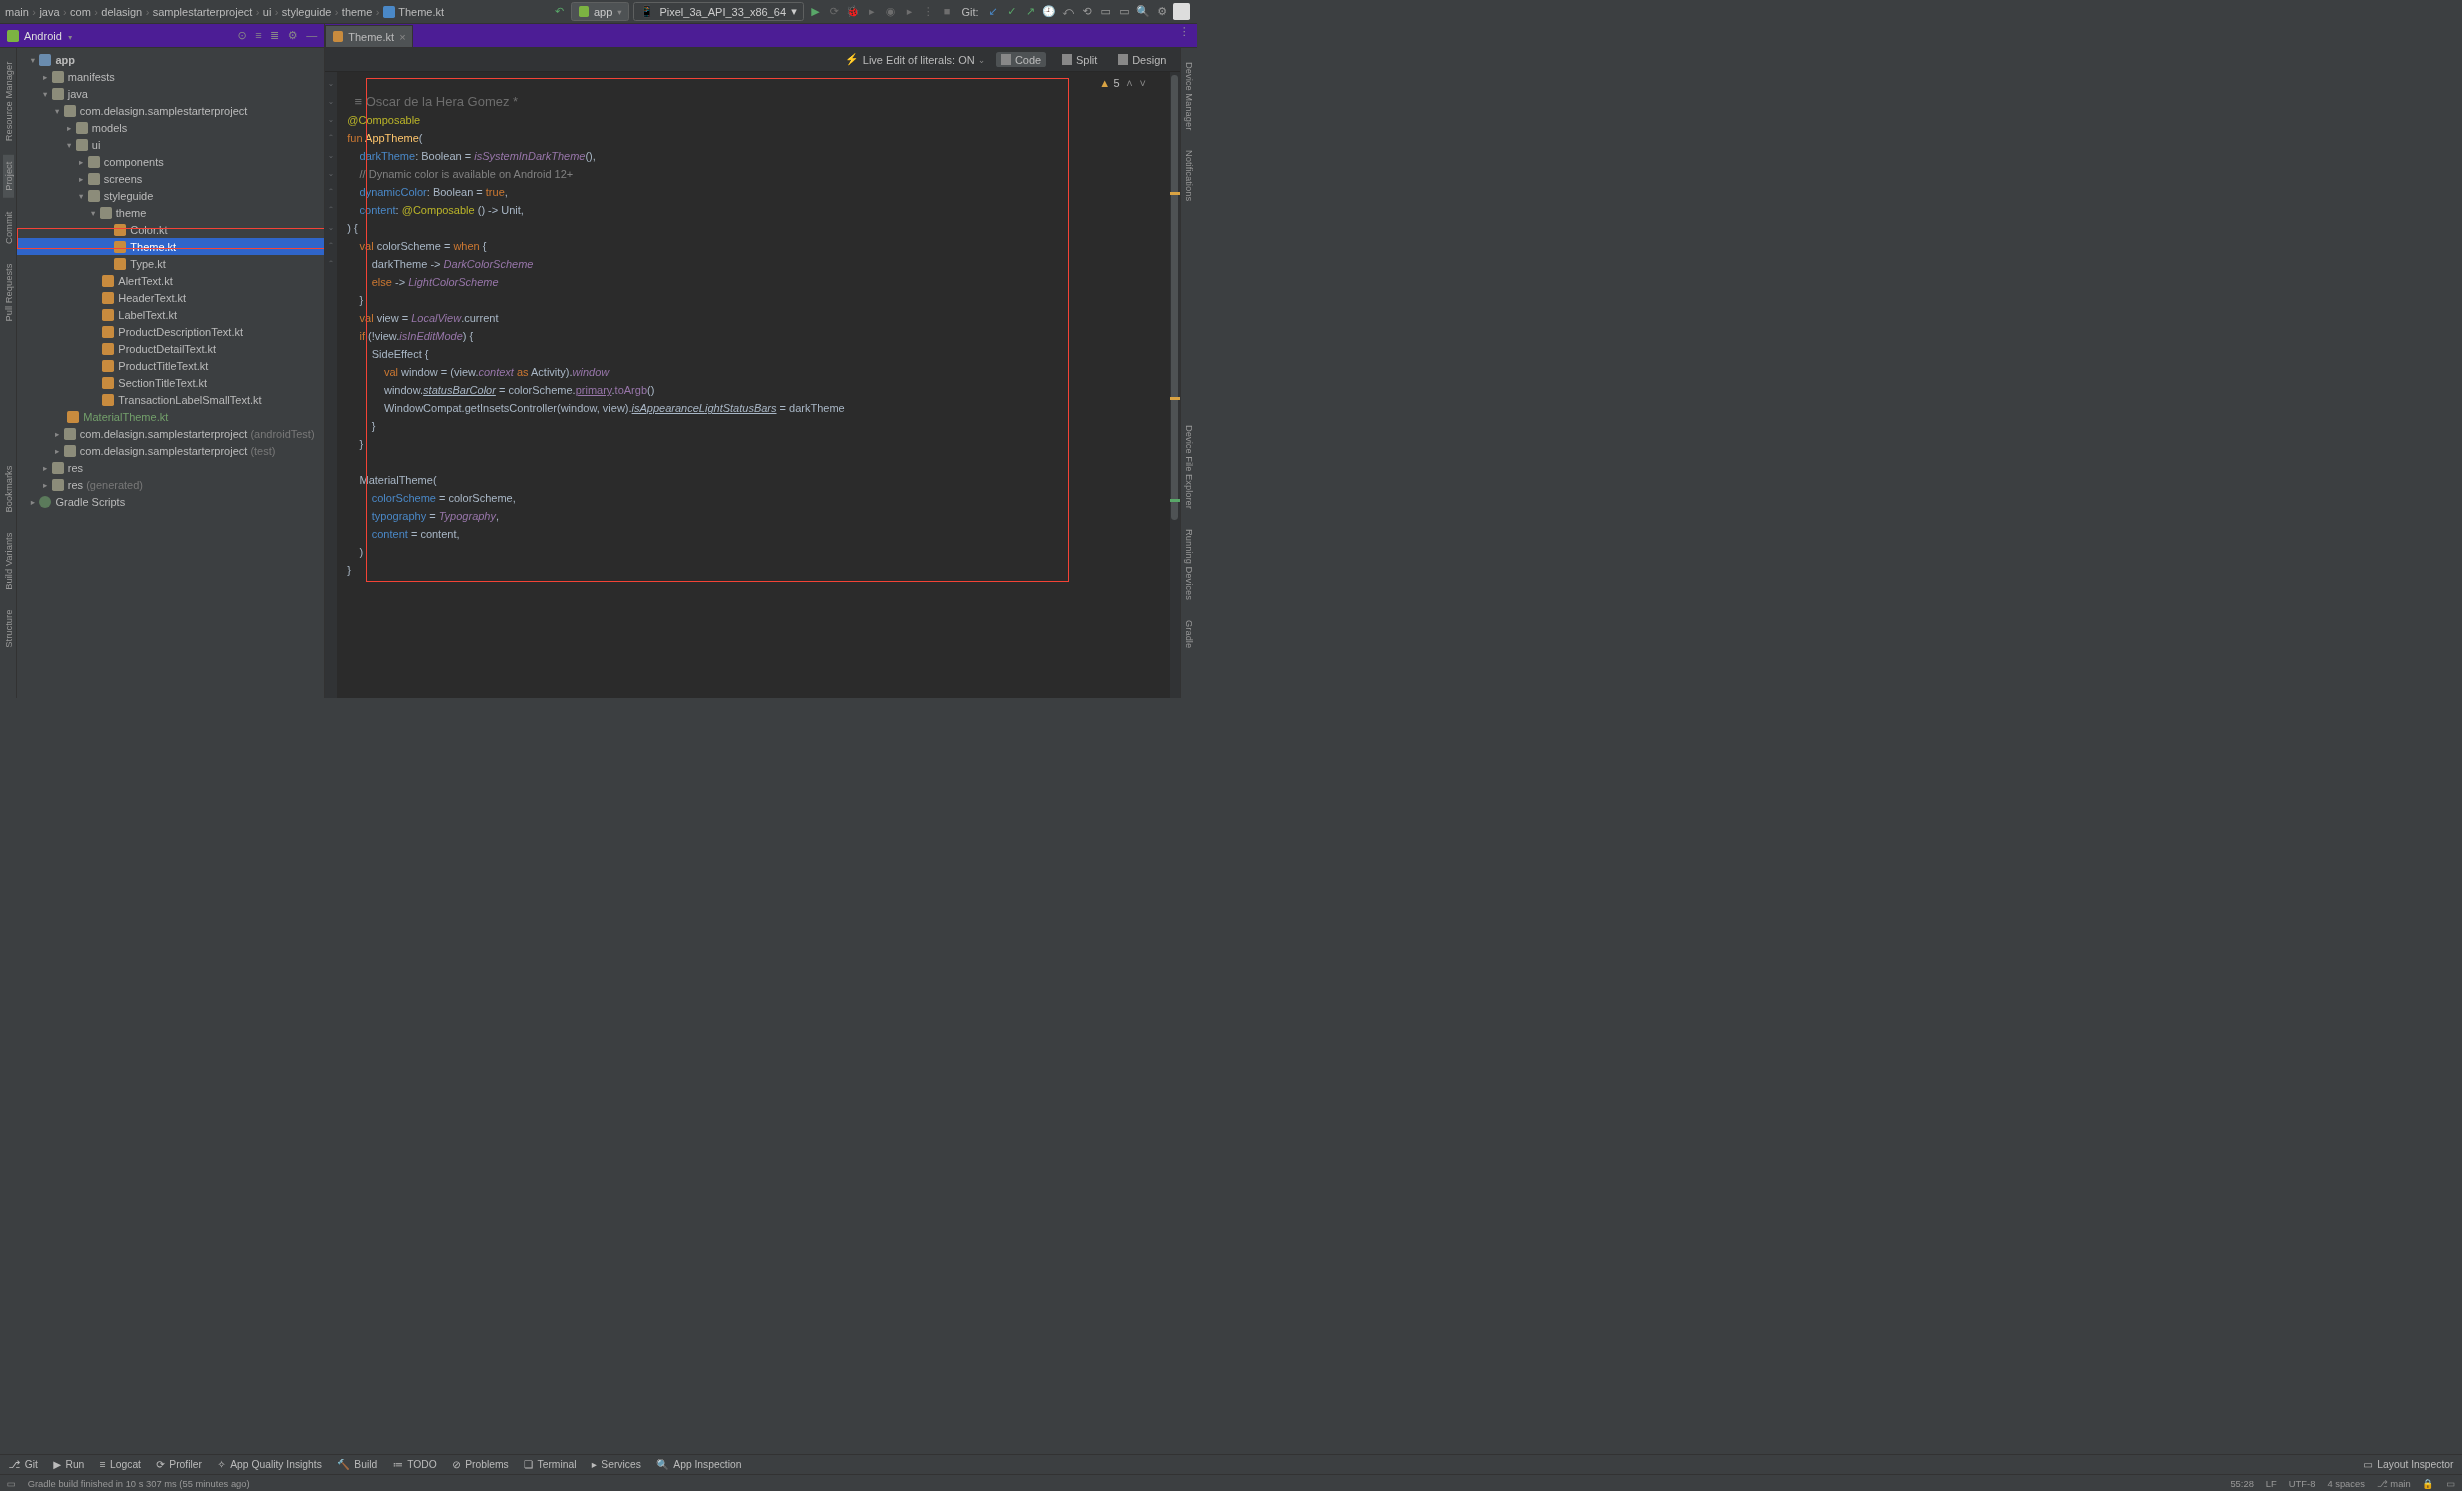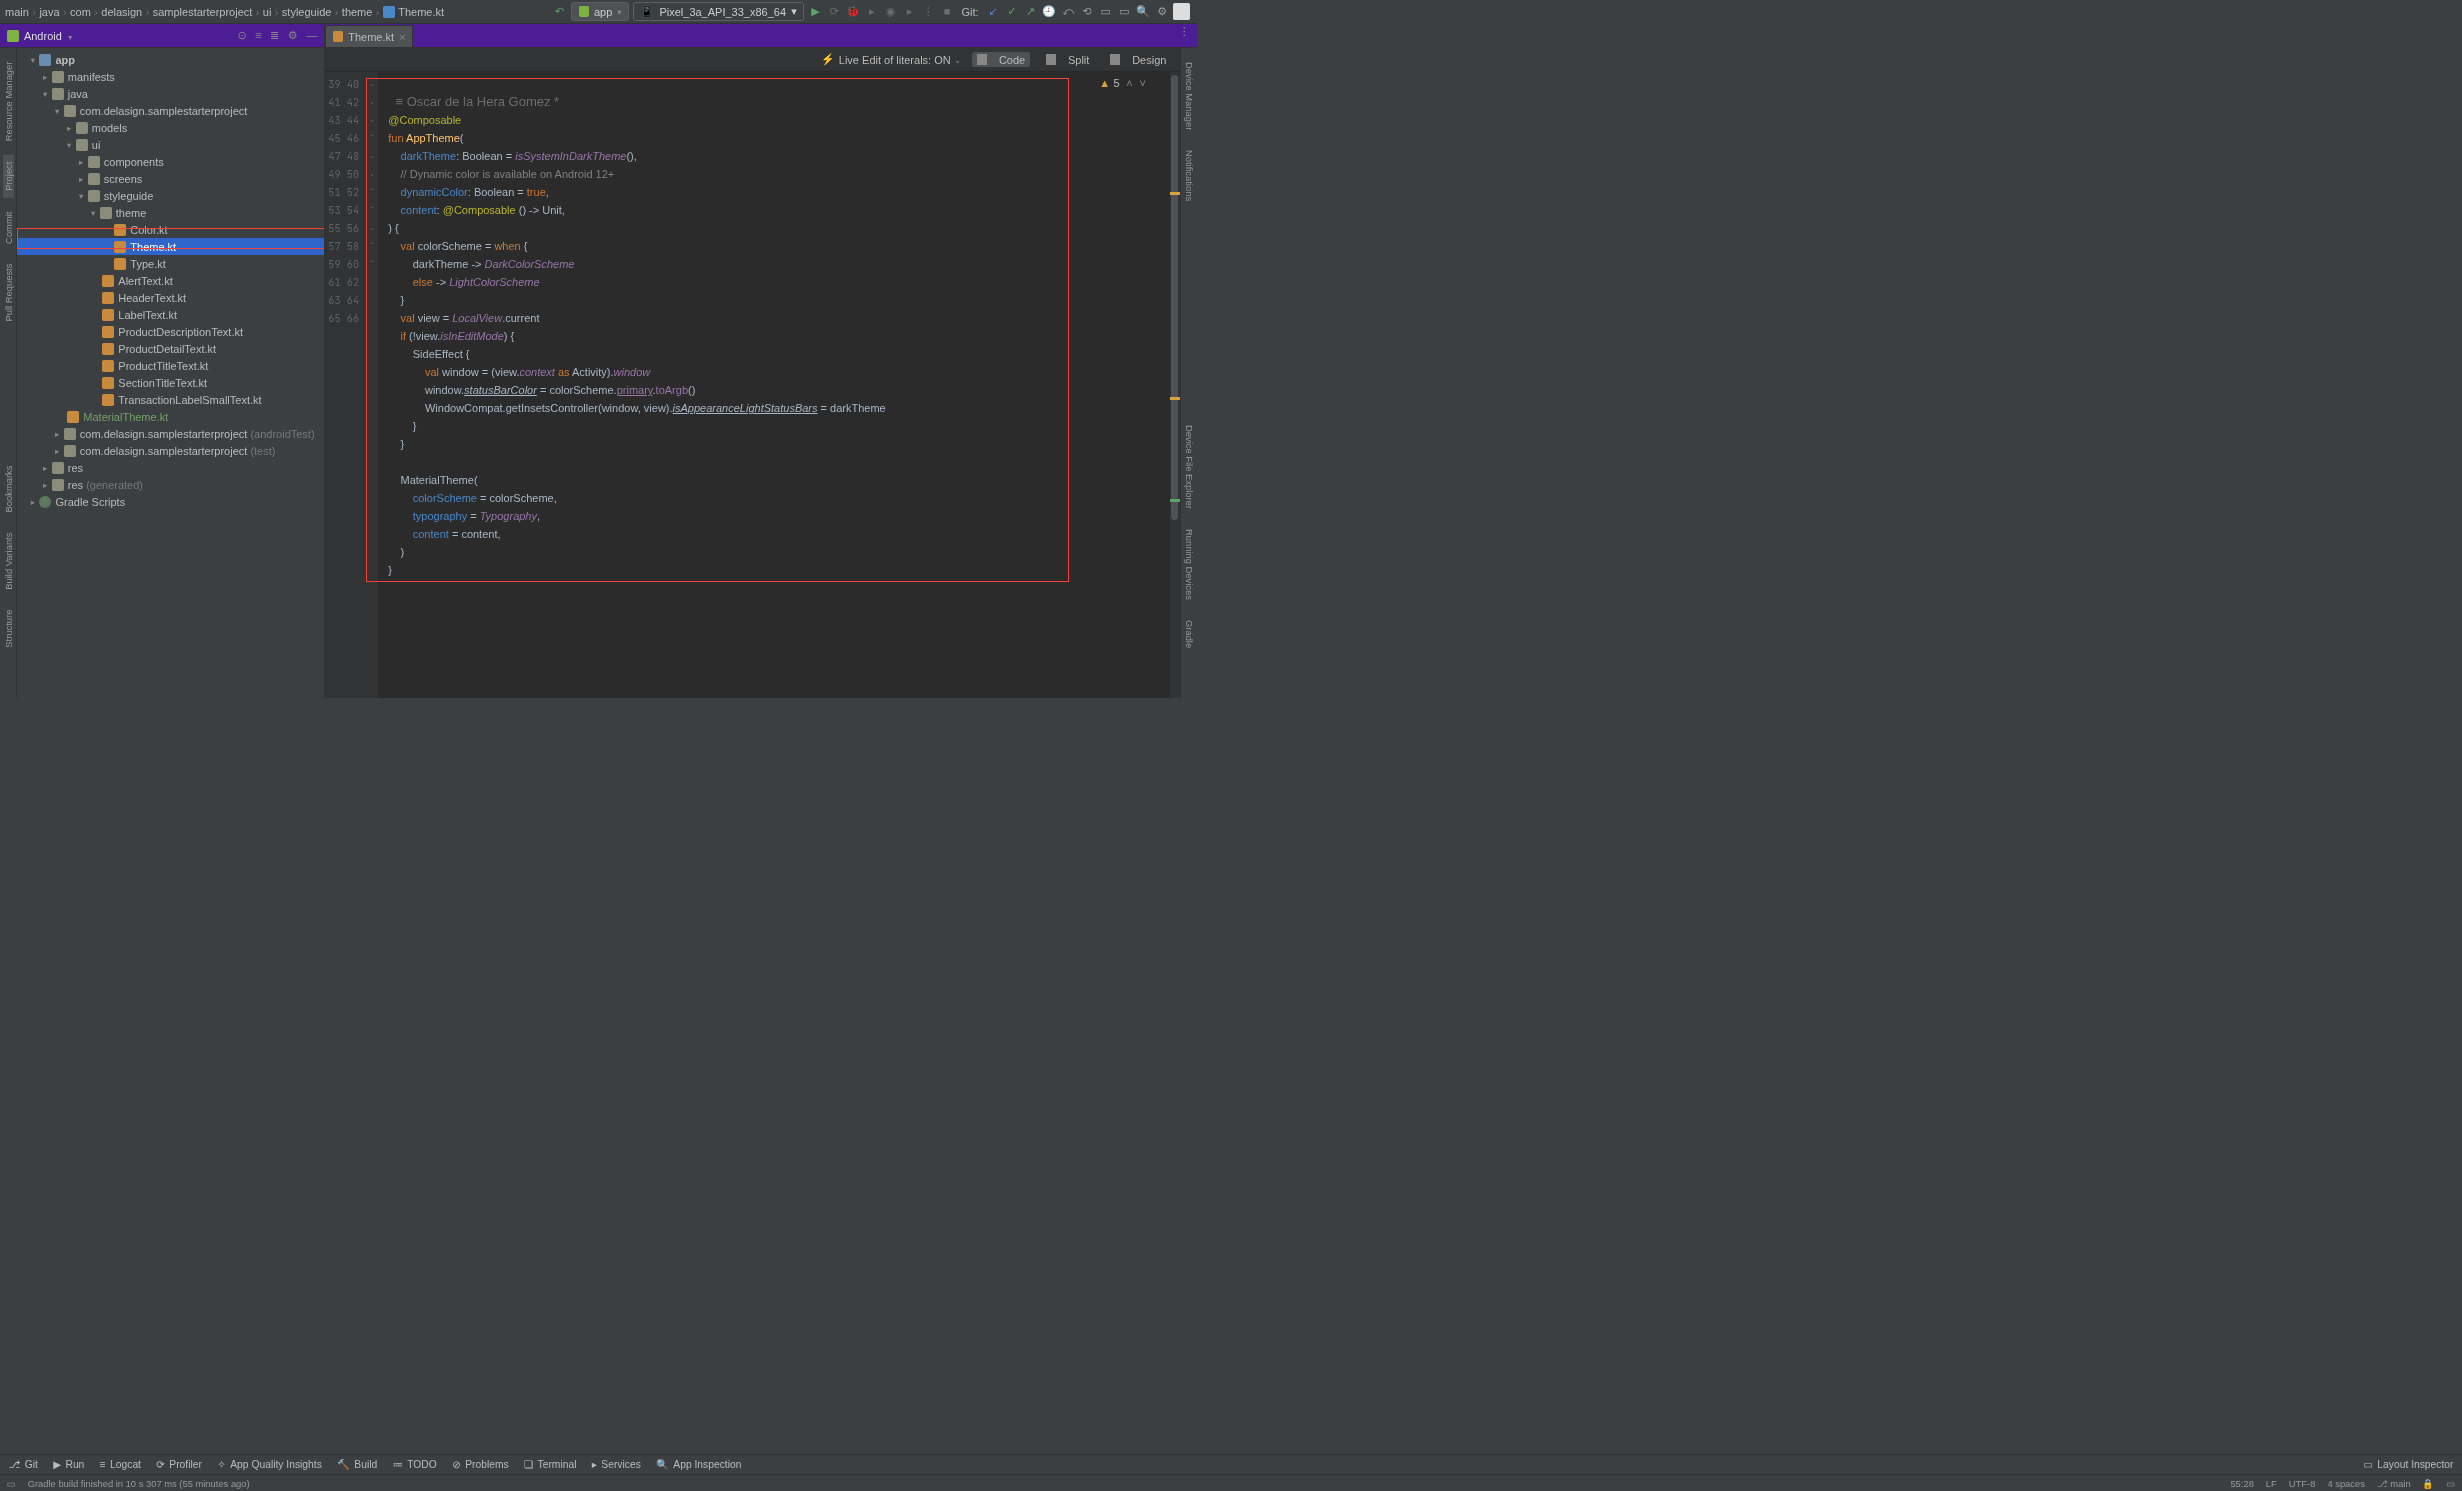"Code" .editor-action { gap: 12px -> 4px }
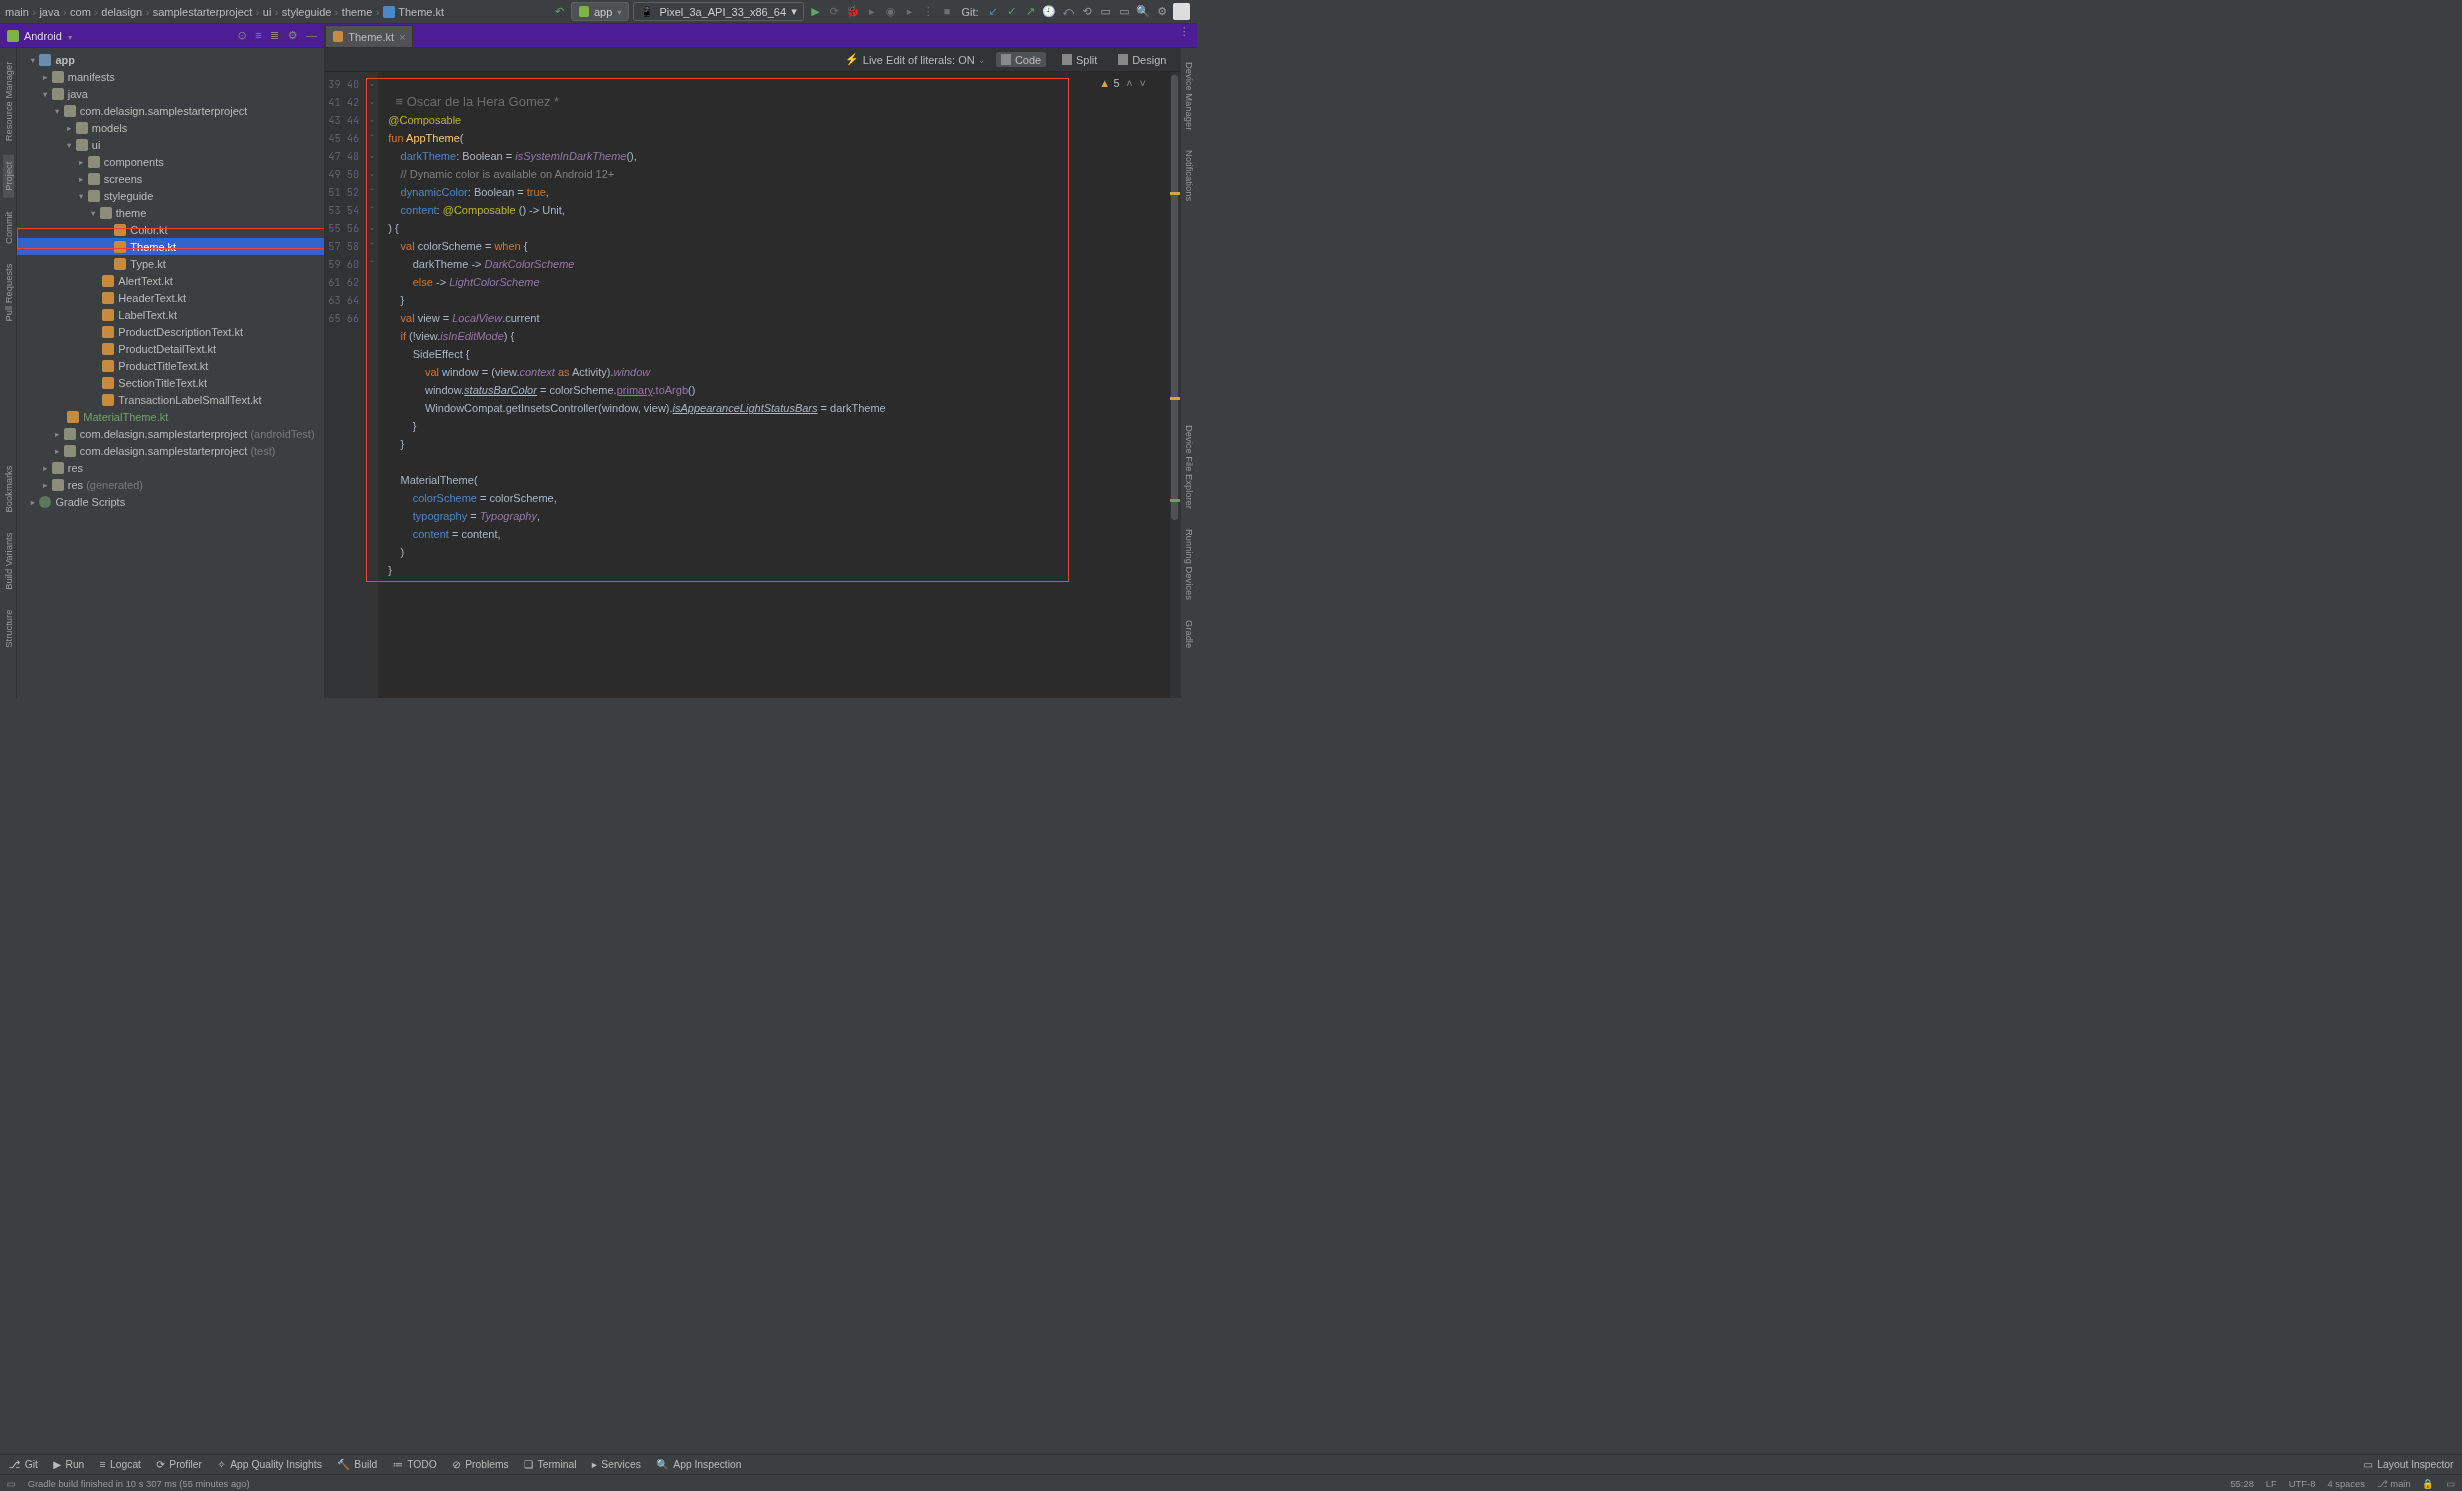"39 40 41 42 43" div.gutter { html: <div>39 40 41 42 43 44 45 46 47 48 49 50 51 52 53 54 55 56 57 58 59 60 61 62 63 64 65 66 </div> -> none }
